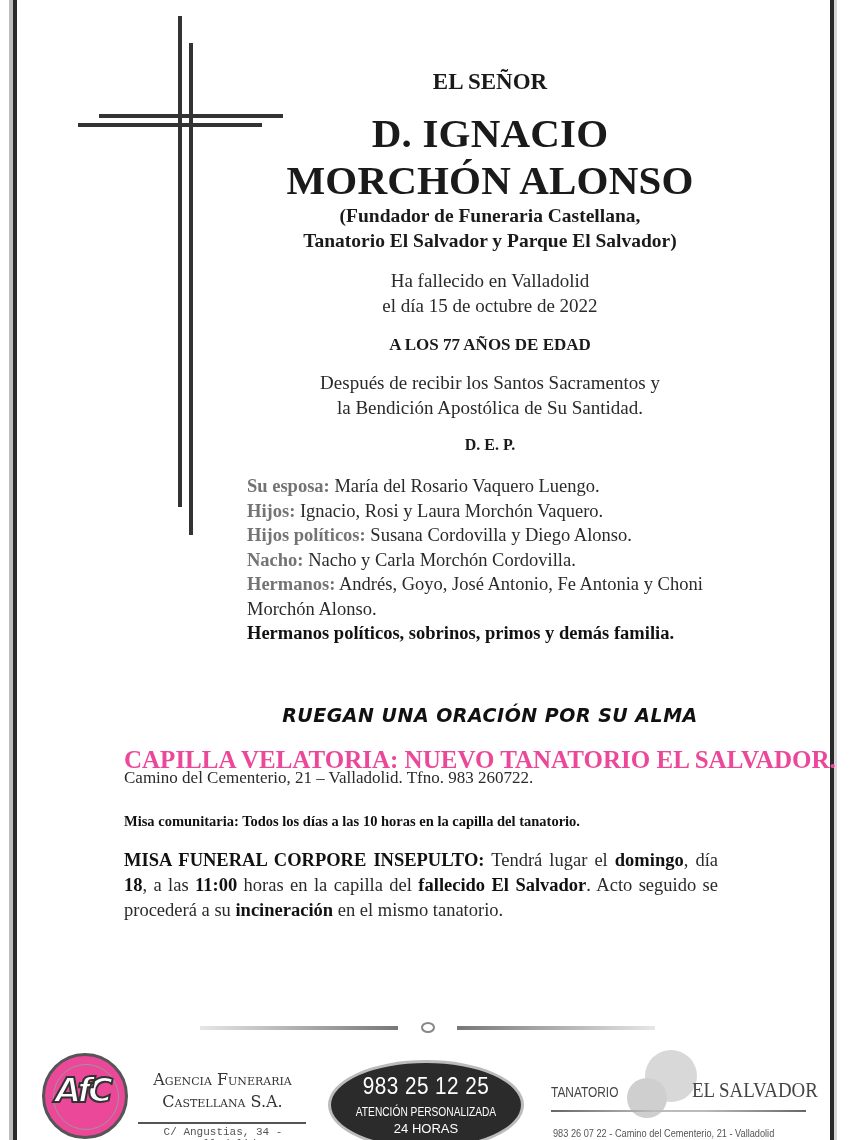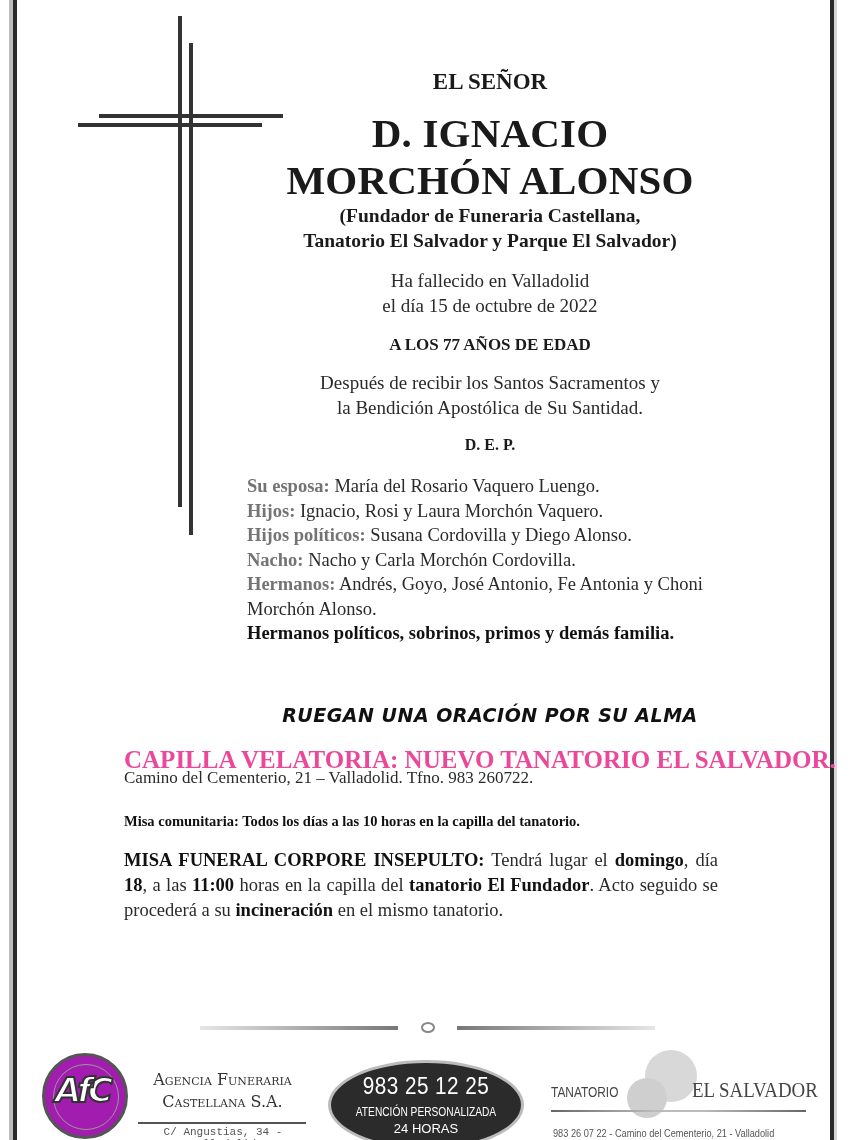"tanatorio El Fundador" b { text: tanatorio El Fundador -> fallecido El Salvador }
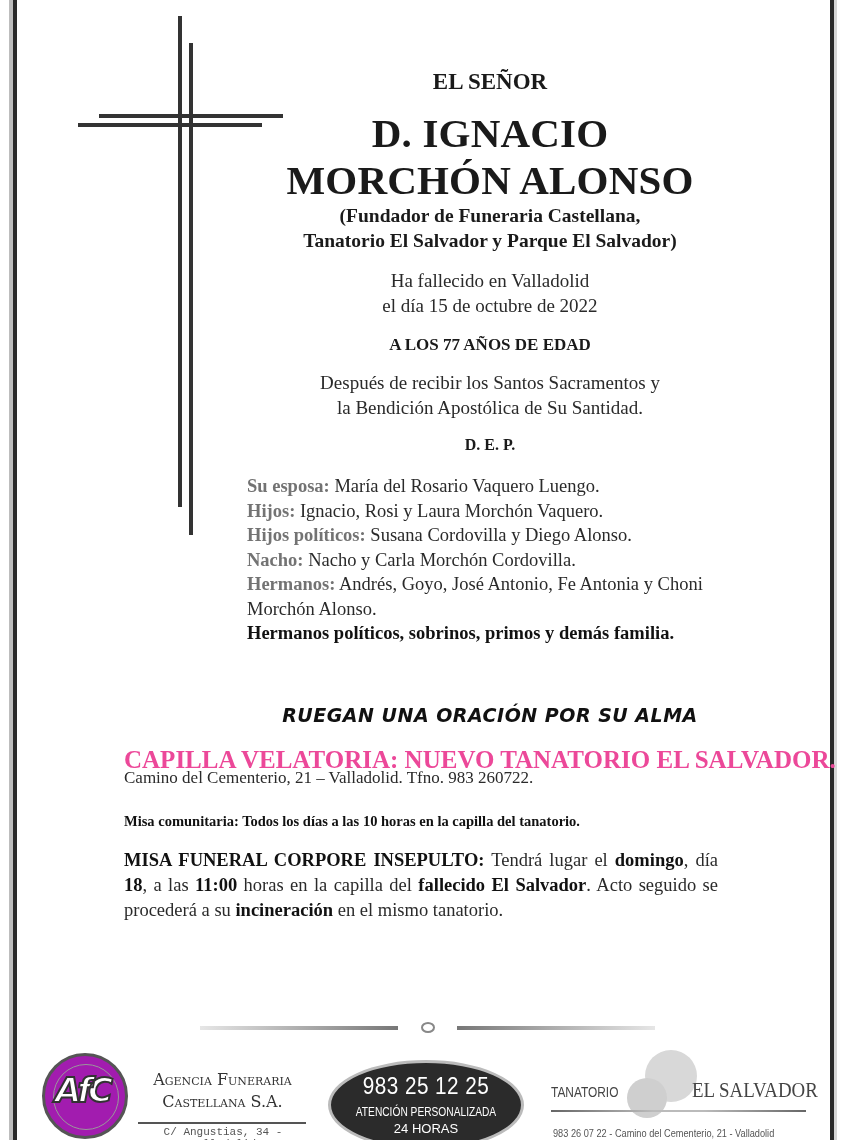"AfC" .logo-afc { background: #a21caf -> #ec4899 }
